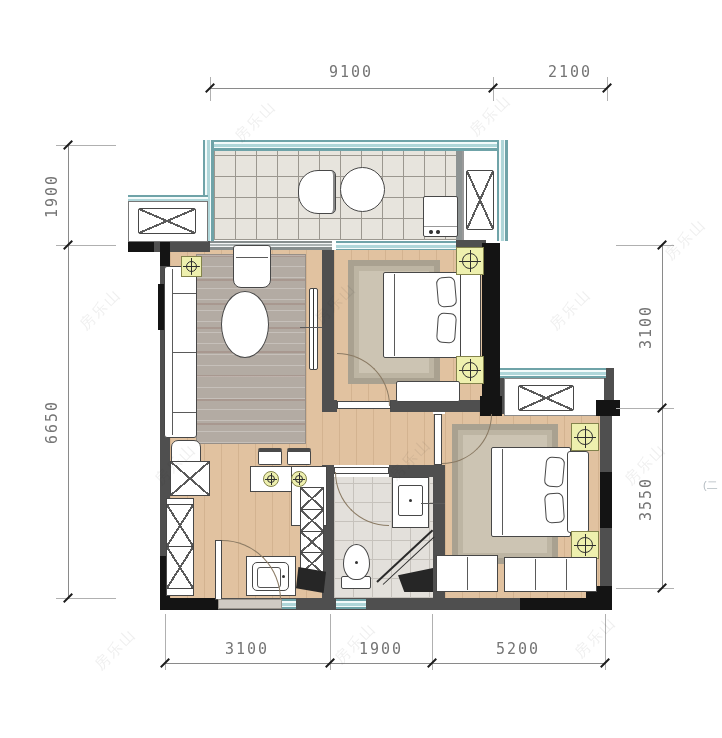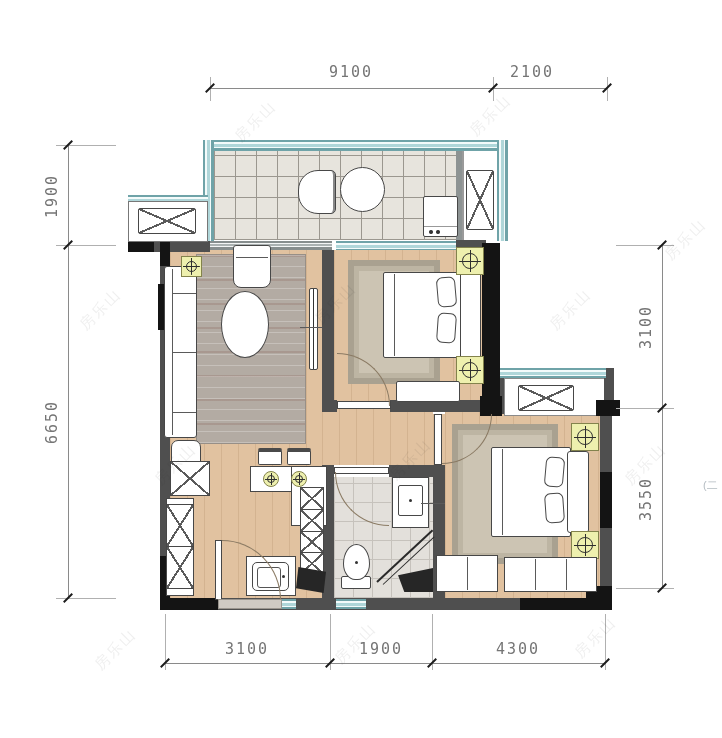"2100" div.dim-label { left: 492px -> 530px }
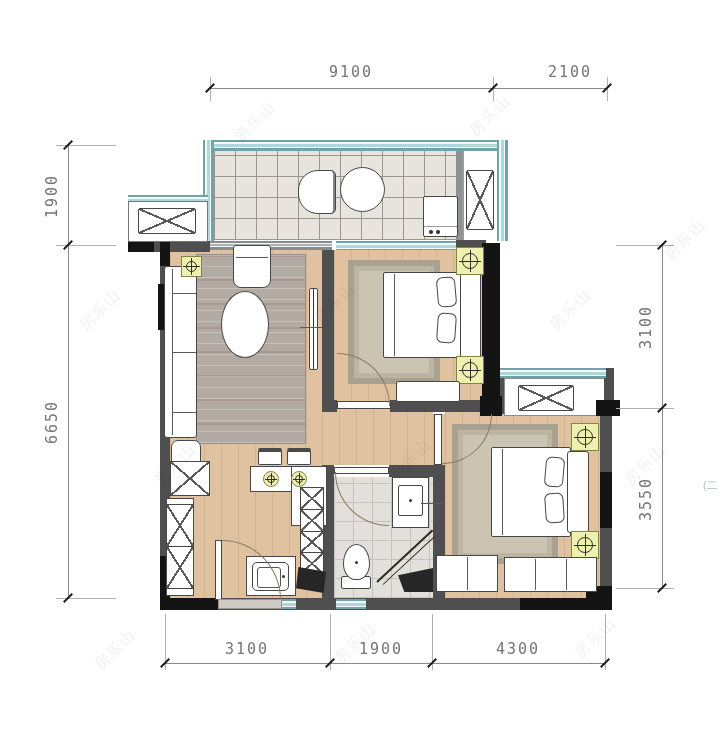"4300" div.dim-label { text: 4300 -> 5200 }
